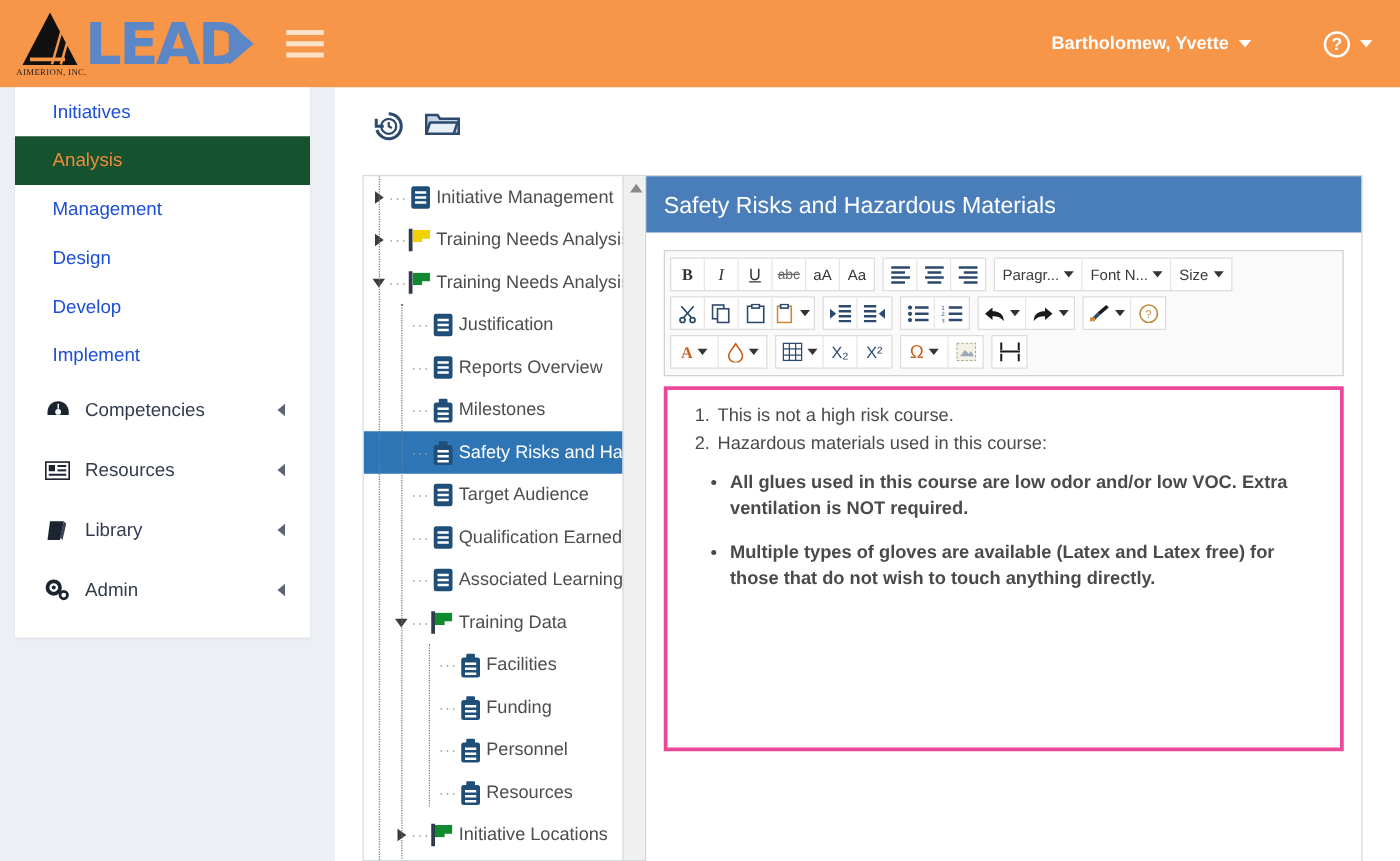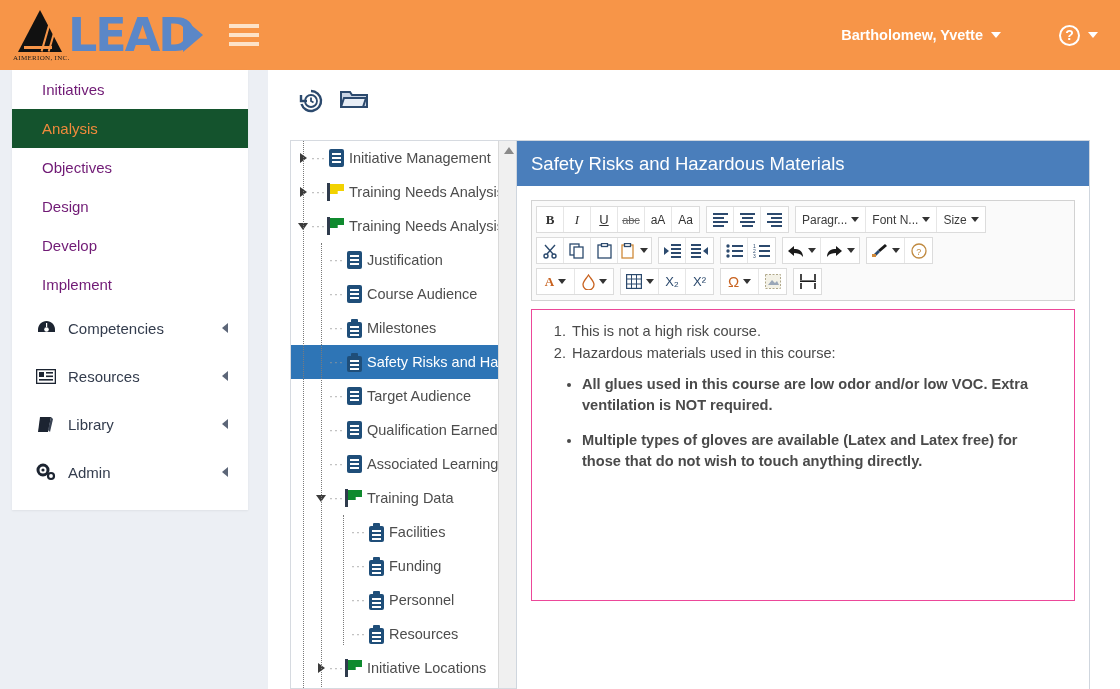"Initiatives" .nav-item { color: #701a75 -> #1d4ed8 }
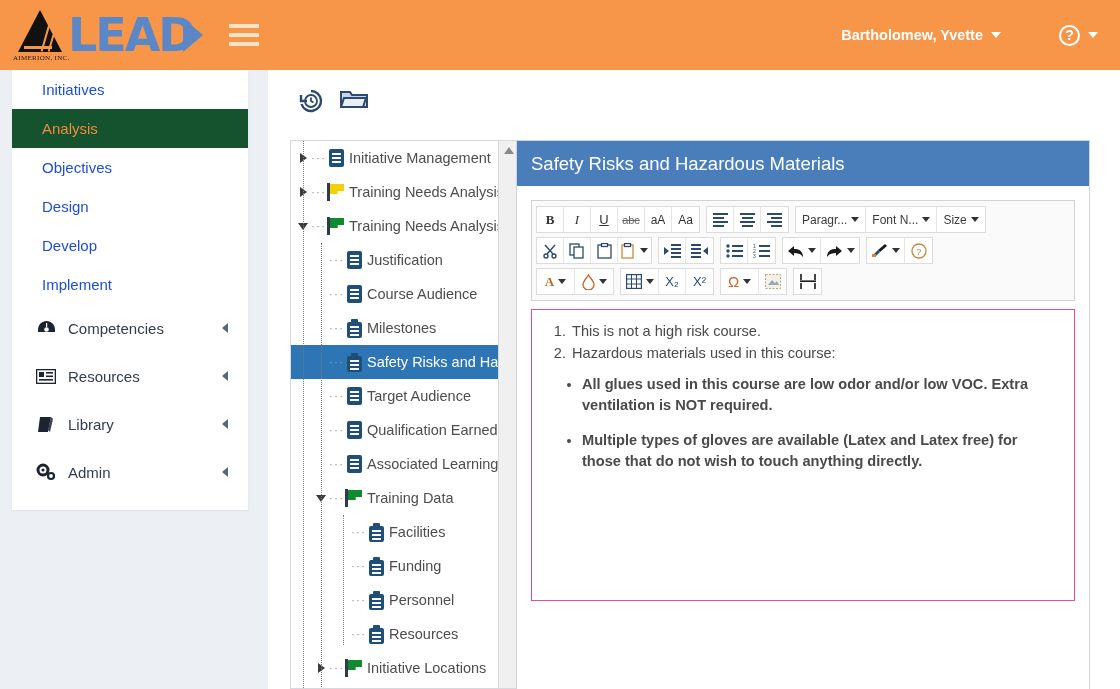"Objectives" span { text: Objectives -> Management }
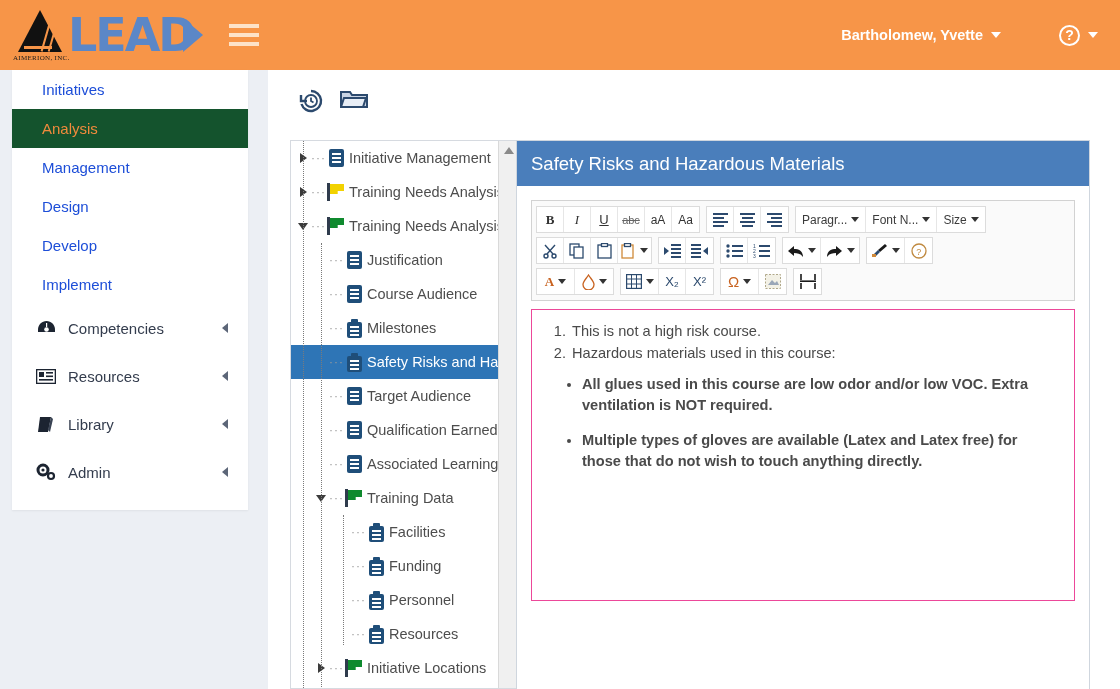"Course Audience" span.tlabel { text: Course Audience -> Reports Overview }
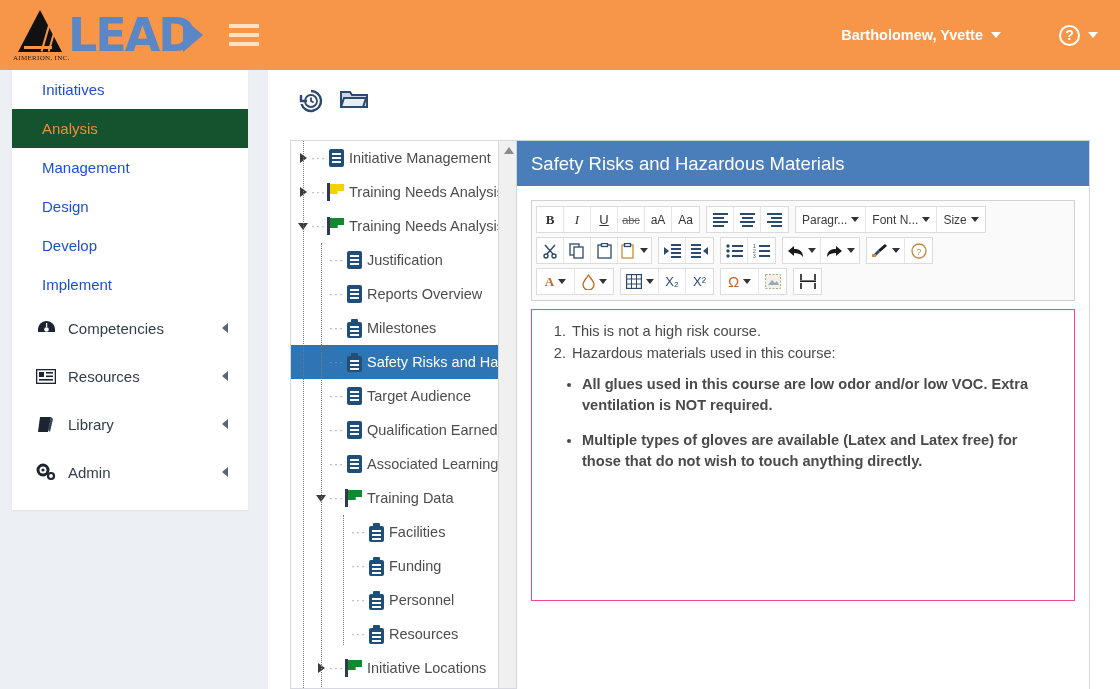"This is not a high" #doc-area { border: 1px solid #ec4899 -> 3px solid #ec4899 }
